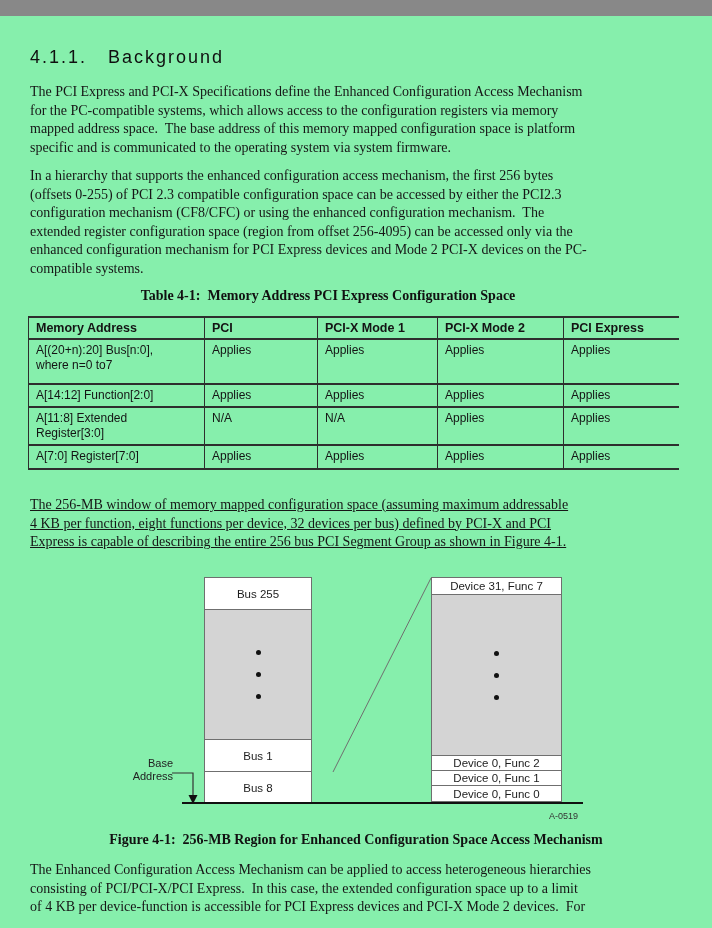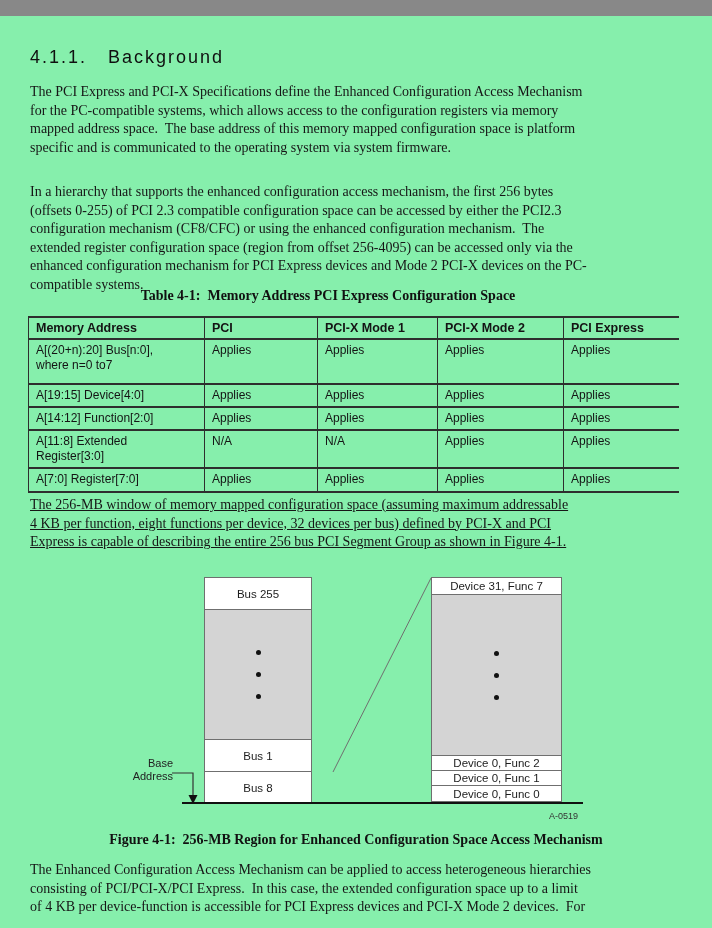"In a hierarchy that supports" .p2 { top: 167px -> 151px }
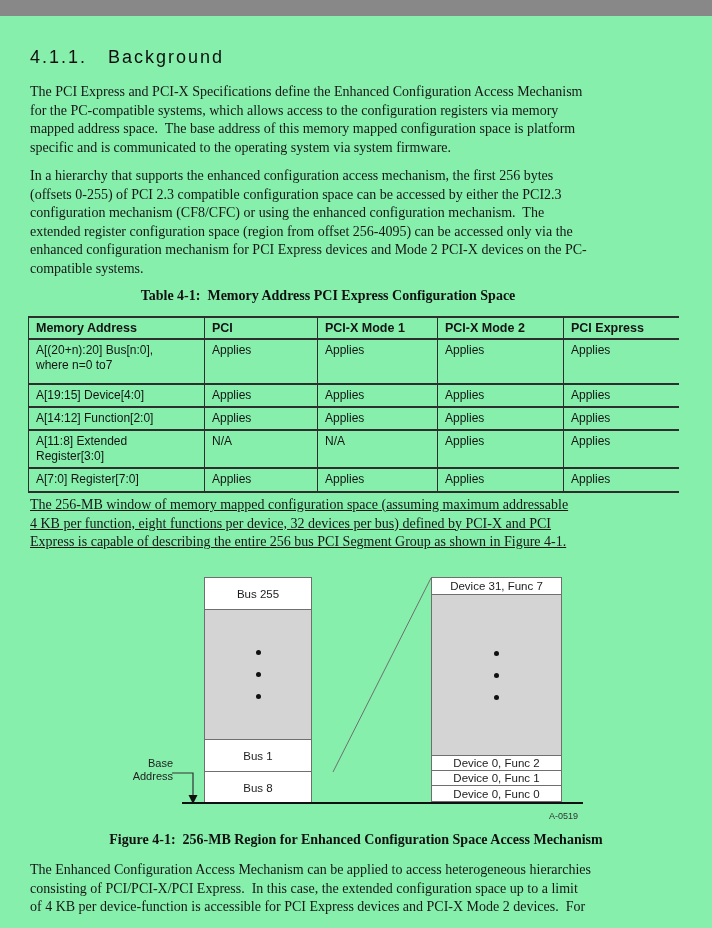"A[19:15] Device[4:0]" tr.r2 { html: <tr> <td>A[19:15] Device[4:0]</td> <td>Applies</td> <td>Applies</td> <td>Applies</td> <td>Applies</td> </tr> -> none }
